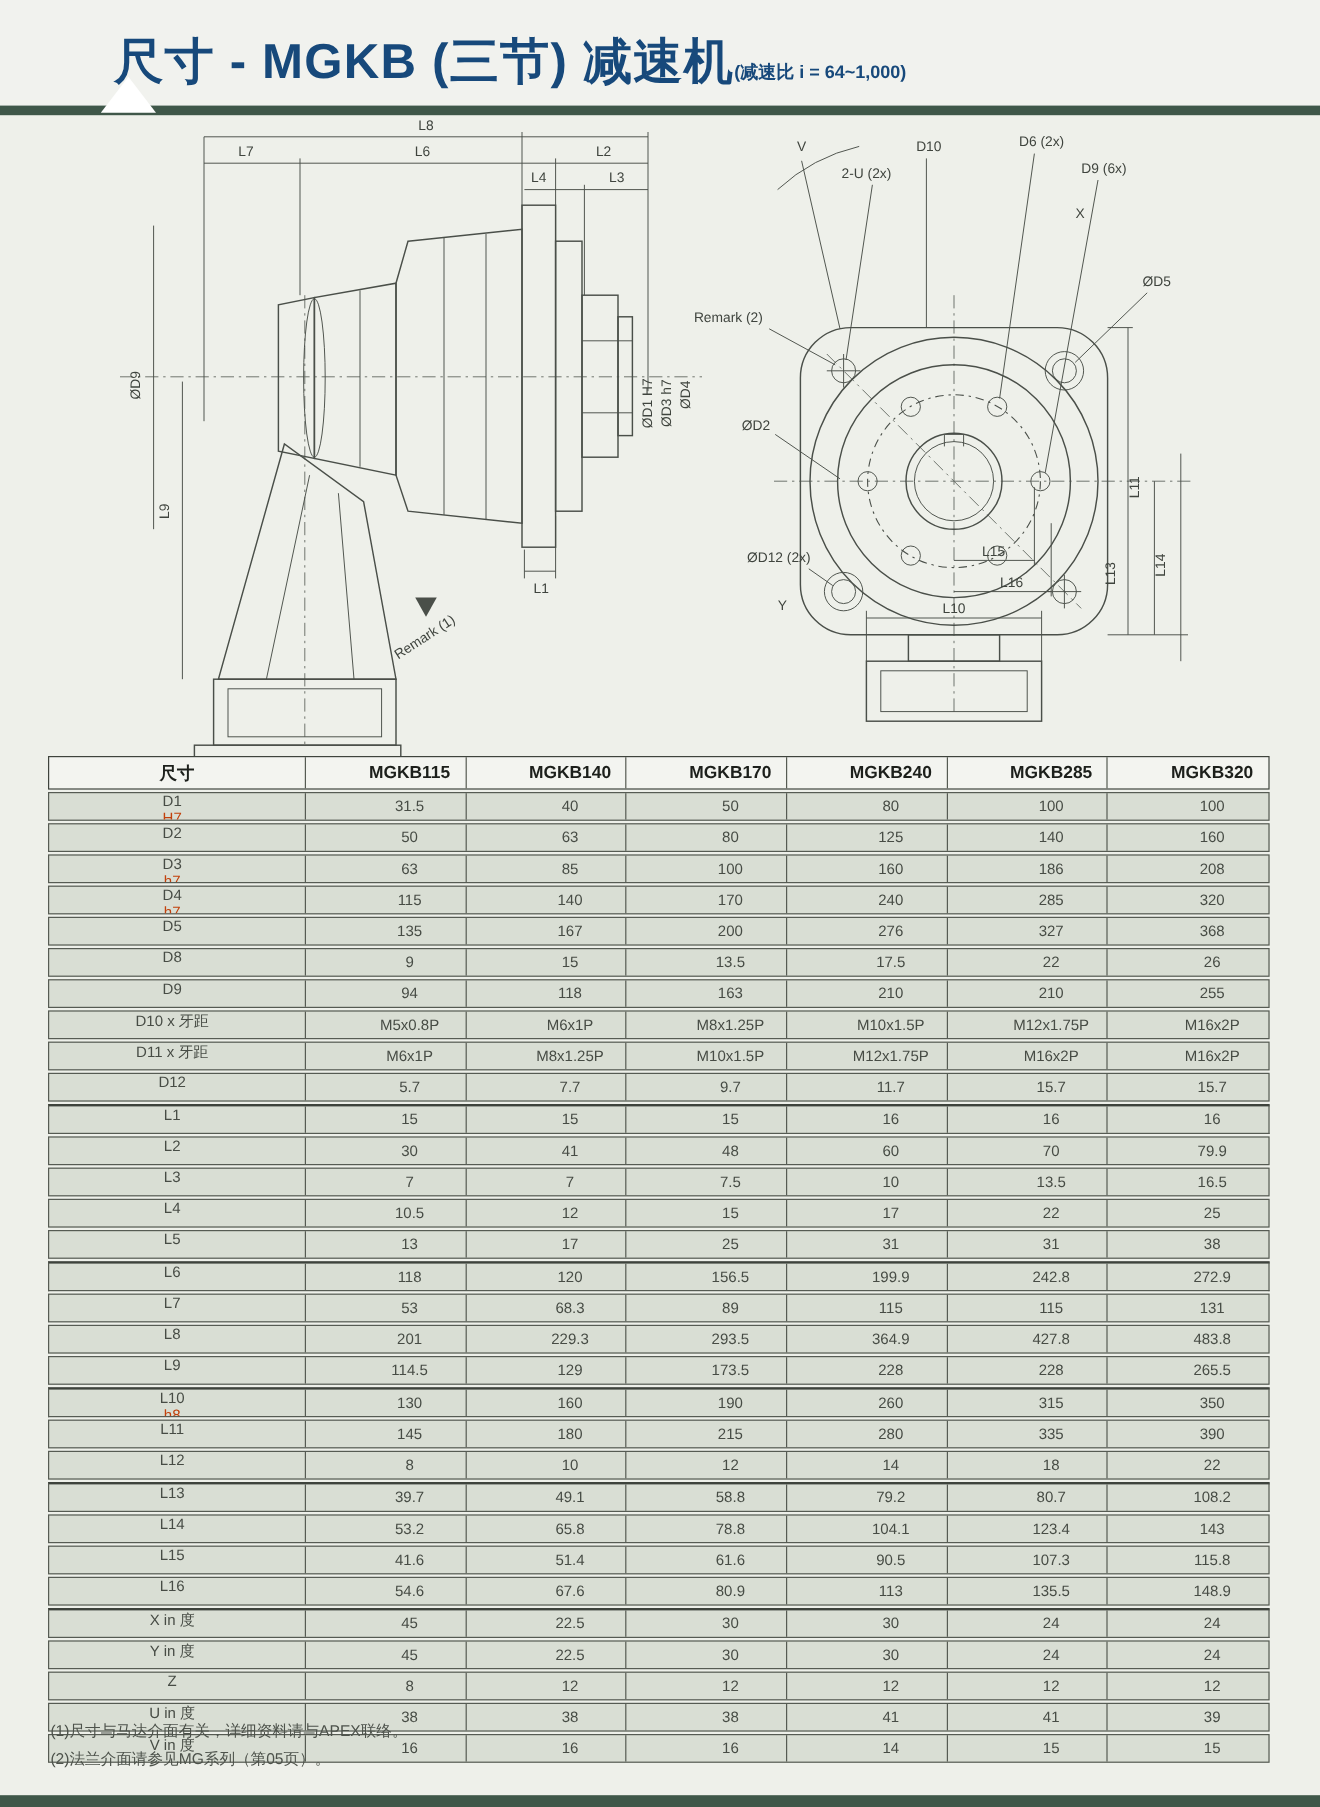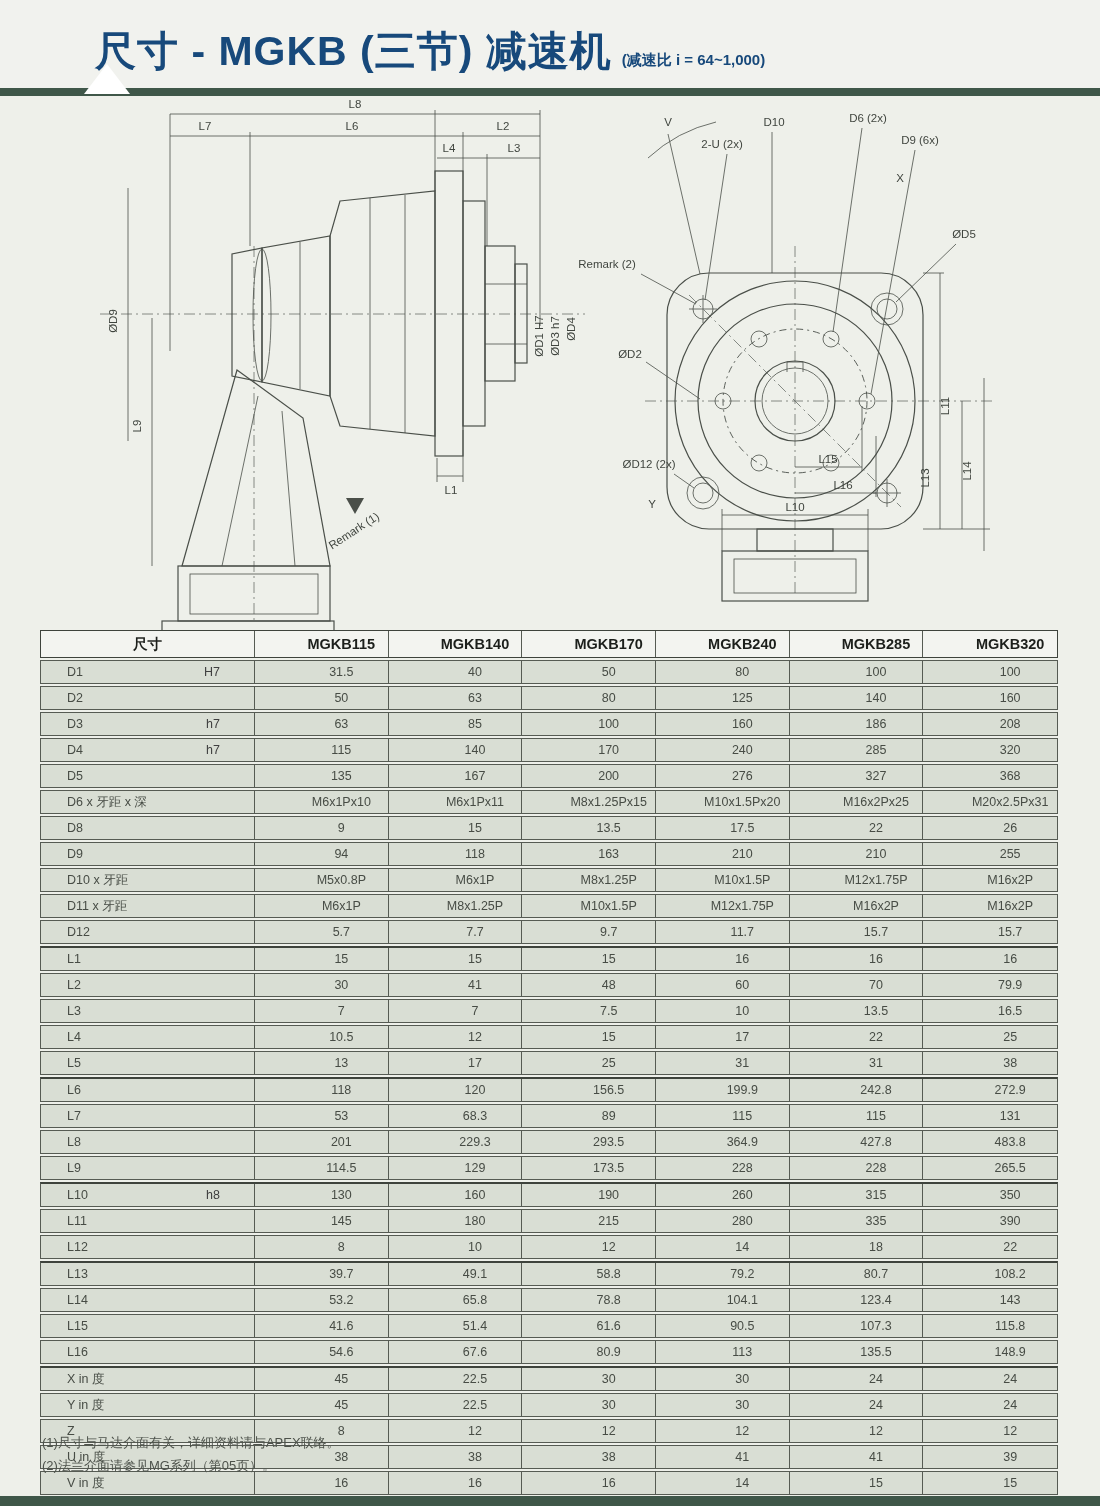"(减速比 i = 64~1,000)" .page-subtitle { margin-left: 10px -> none }
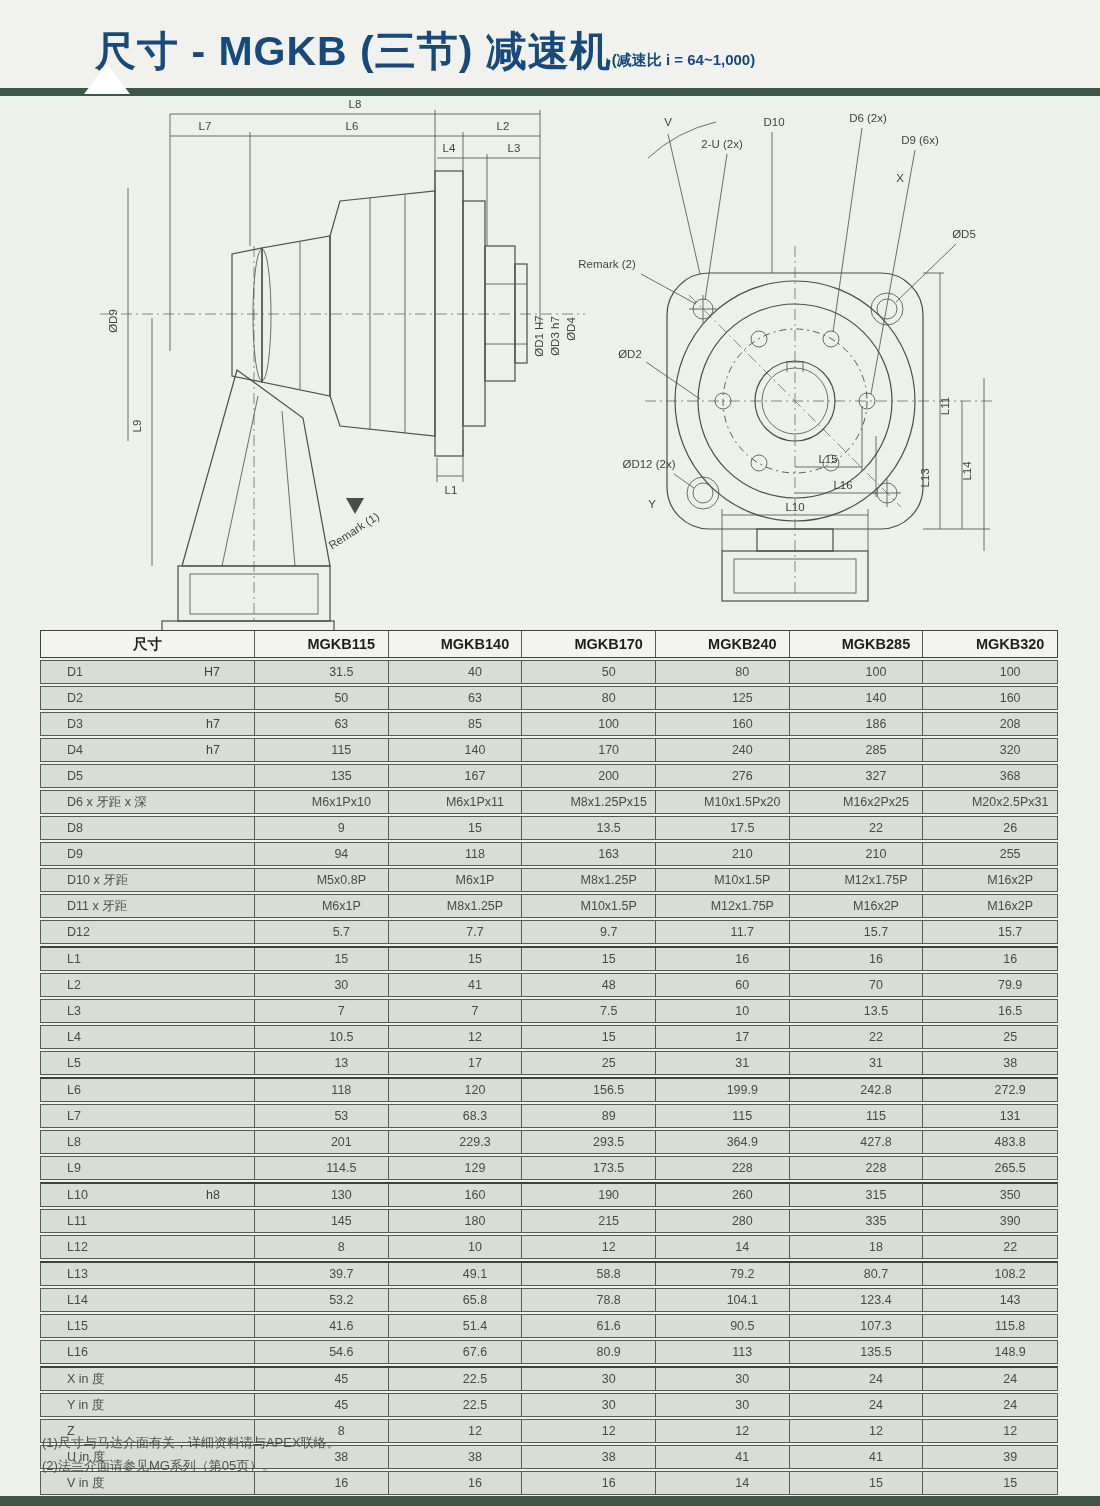"D1" .label-cell { flex-direction: none -> column }
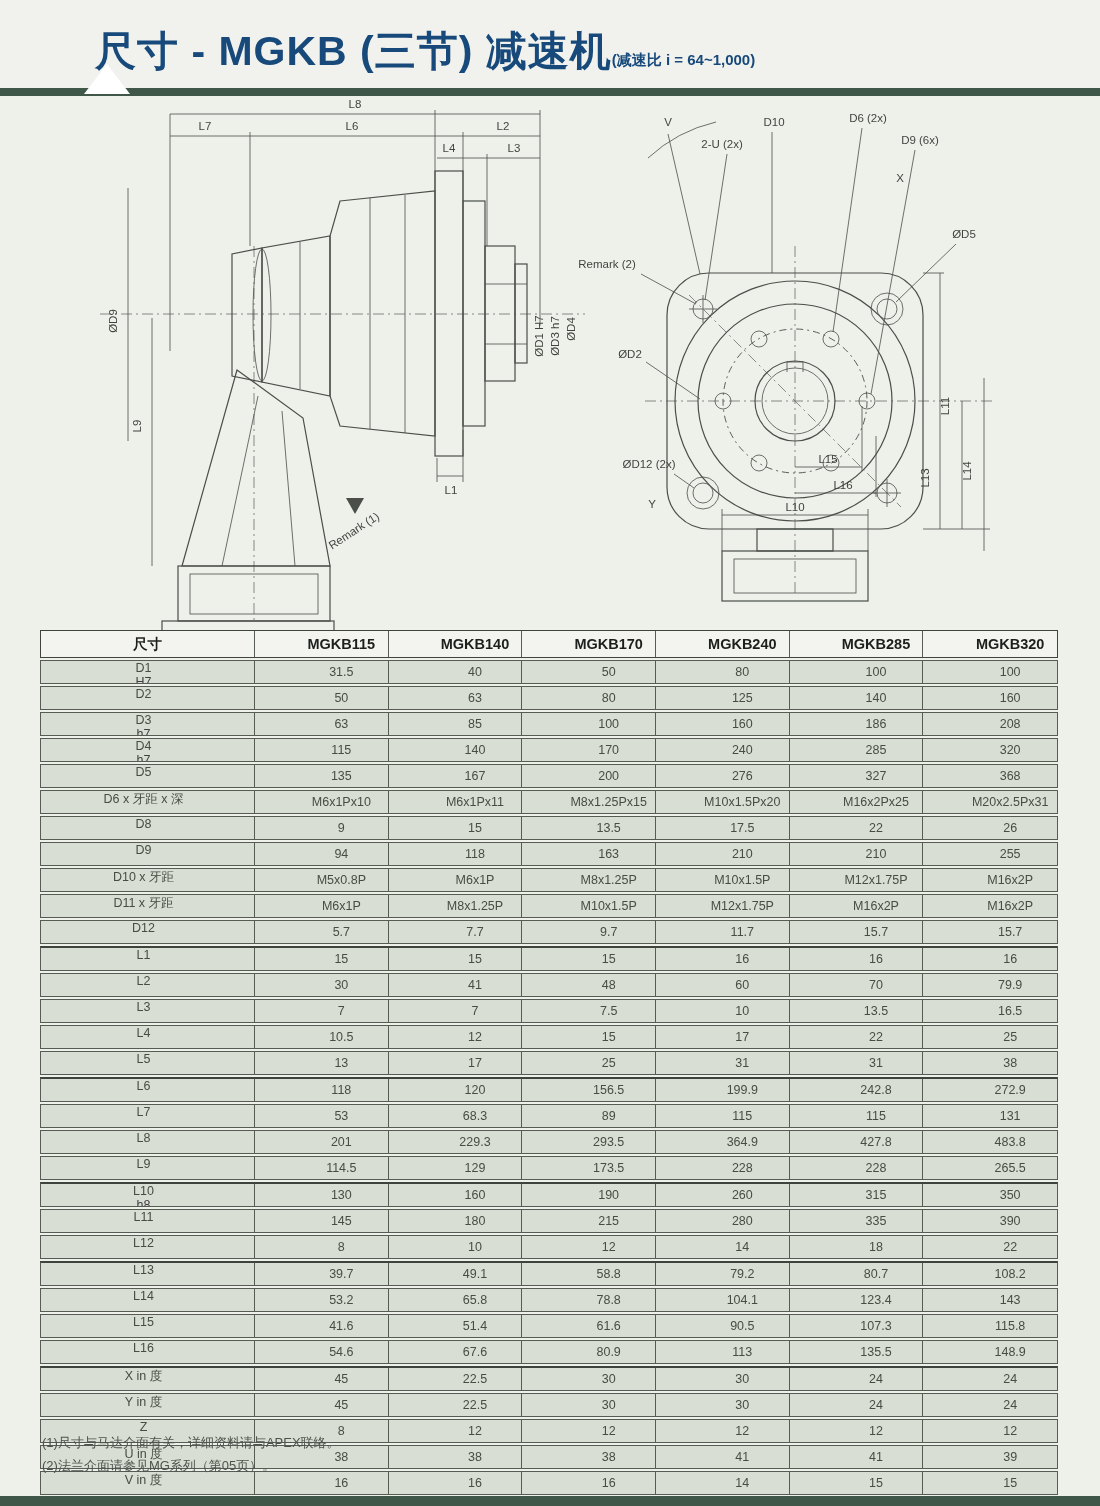"H7" .label-cell .tol { color: #404040 -> #c2410c }
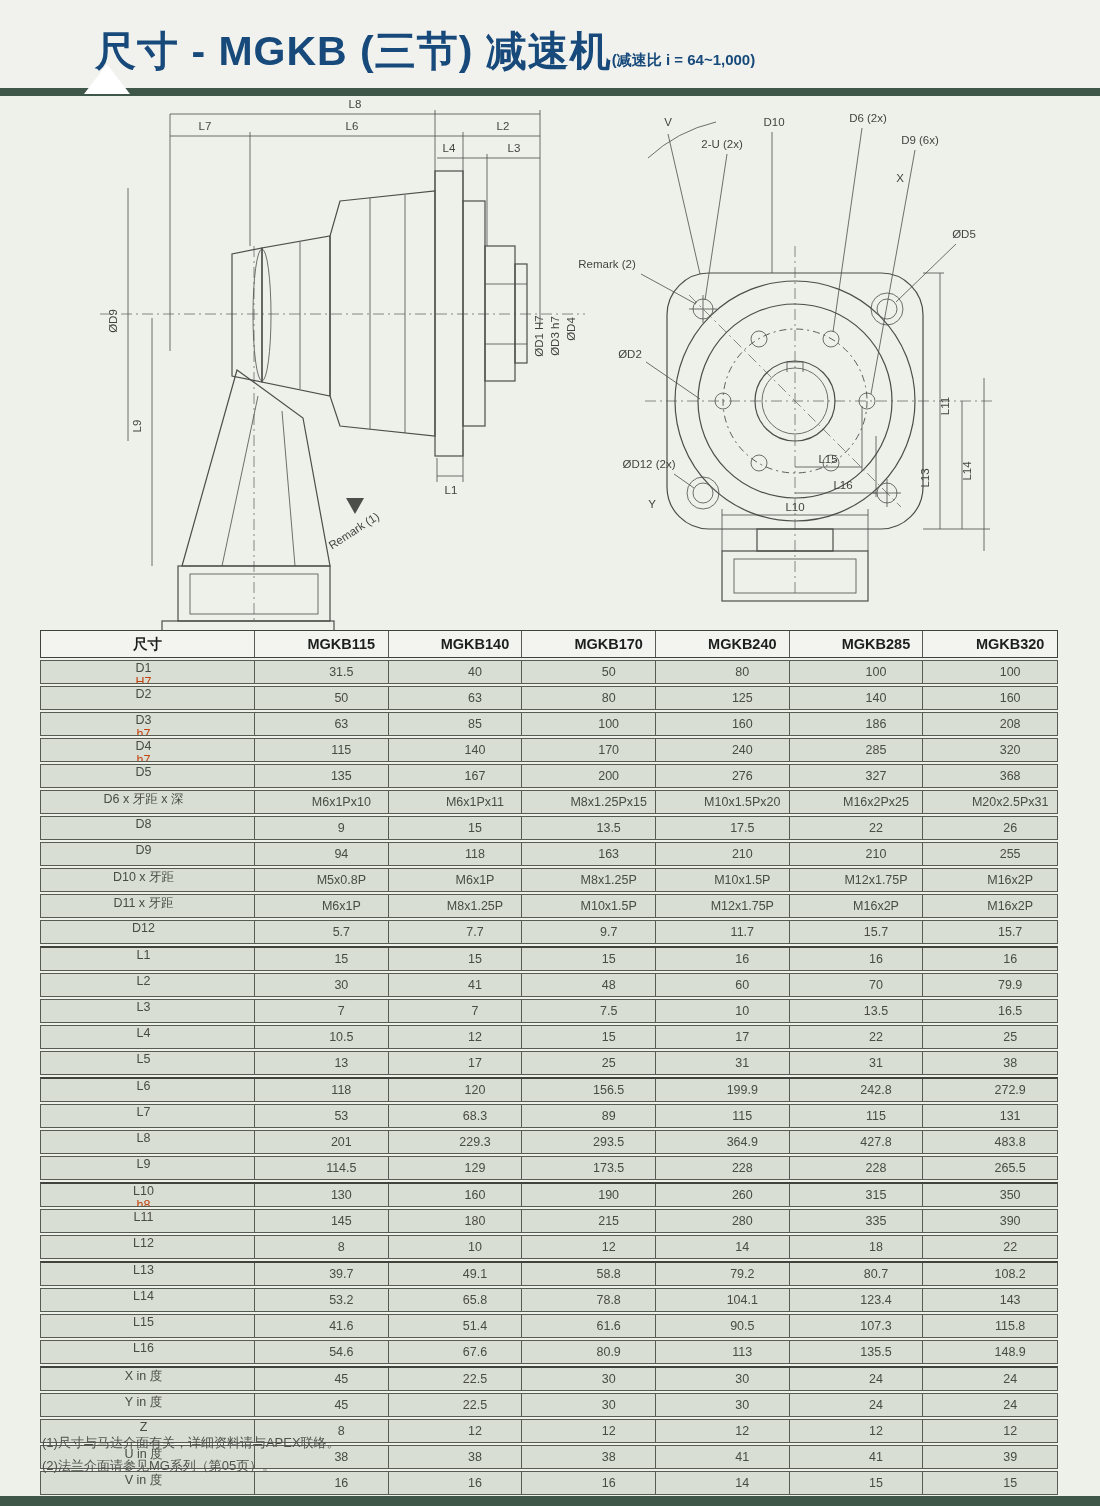"D6 x 牙距 x 深" div.tr { html: <div> <div> <span>D6 x 牙距 x 深</span> <span></span> </div> <div>M6x1Px10</div> <div>M6x1Px11</div> <div>M8x1.25Px15</div> <div>M10x1.5Px20</div> <div>M16x2Px25</div> <div>M20x2.5Px31</div> </div> -> none }
